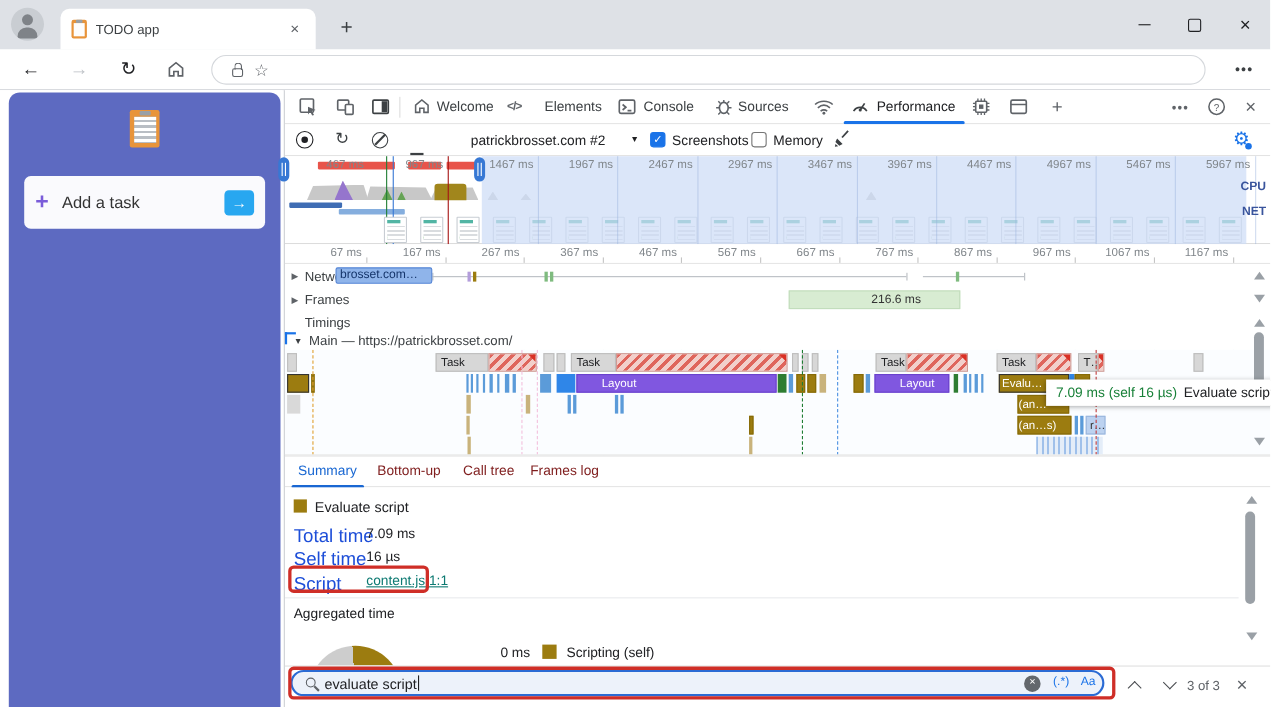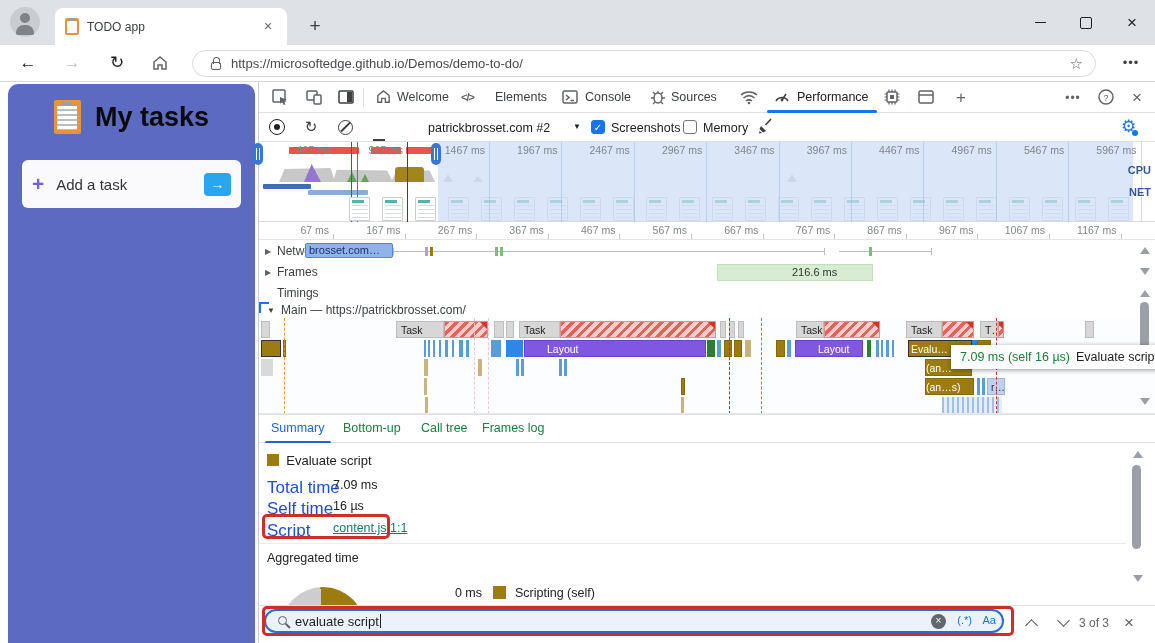"https://microsoftedge.github.io/Demos/de" span.url { html: <span>https://microsoftedge.github.io/Demos/demo-to-do/</span> -> none }
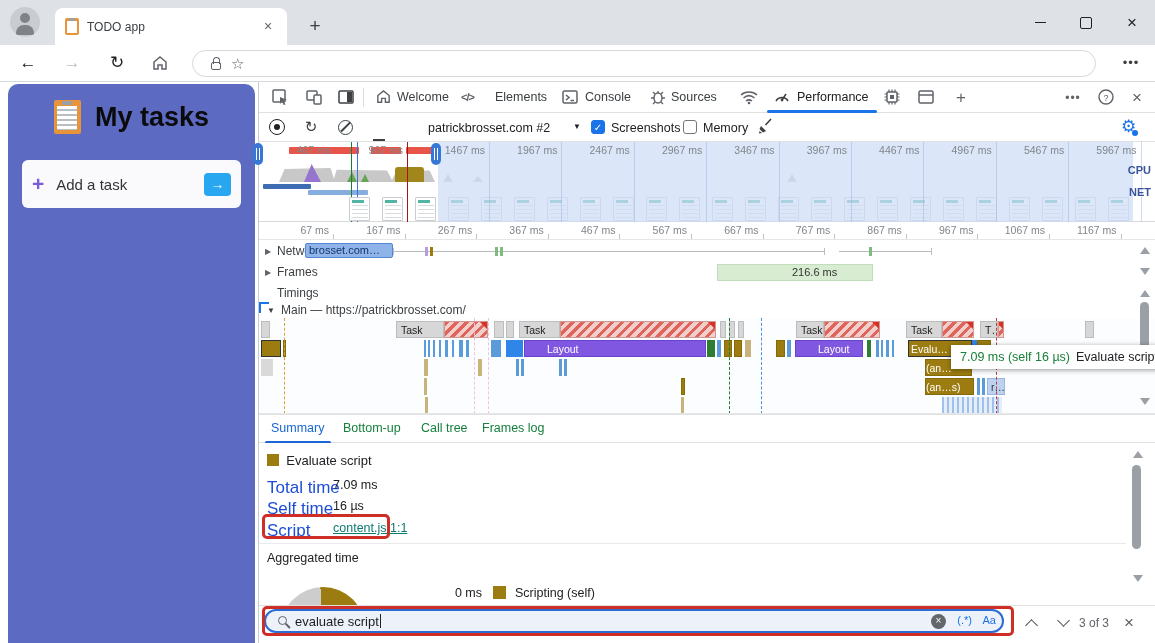"My tasks" span.todo-title { html: <span>My tasks</span> -> none }
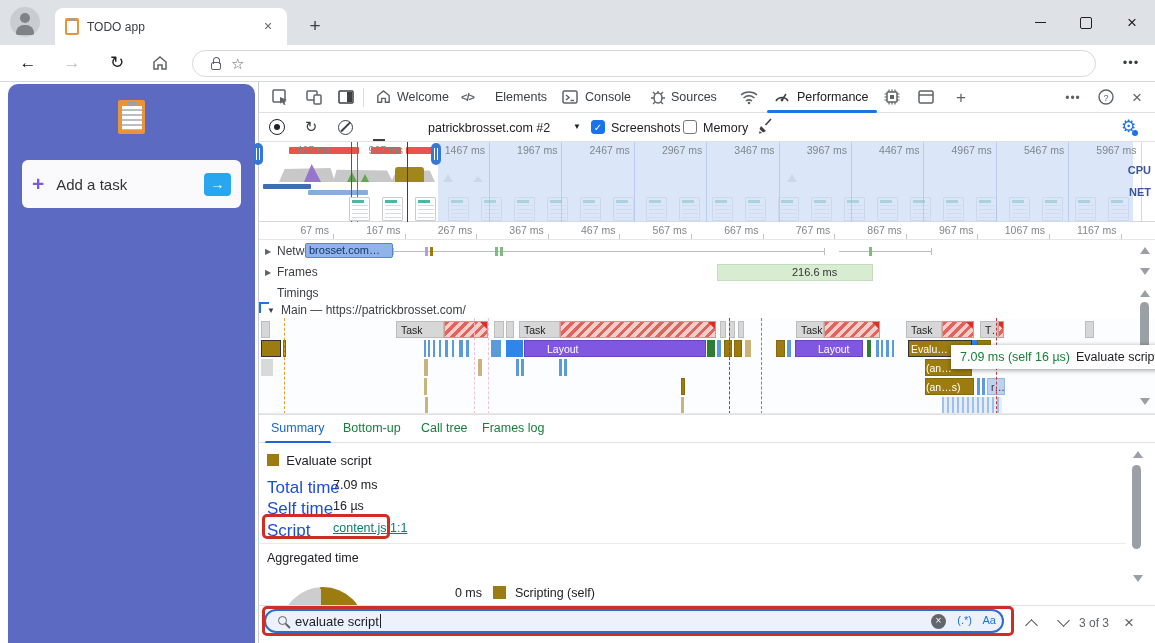"Bottom-up" .btab { color: #15803d -> #7f1d1d }
